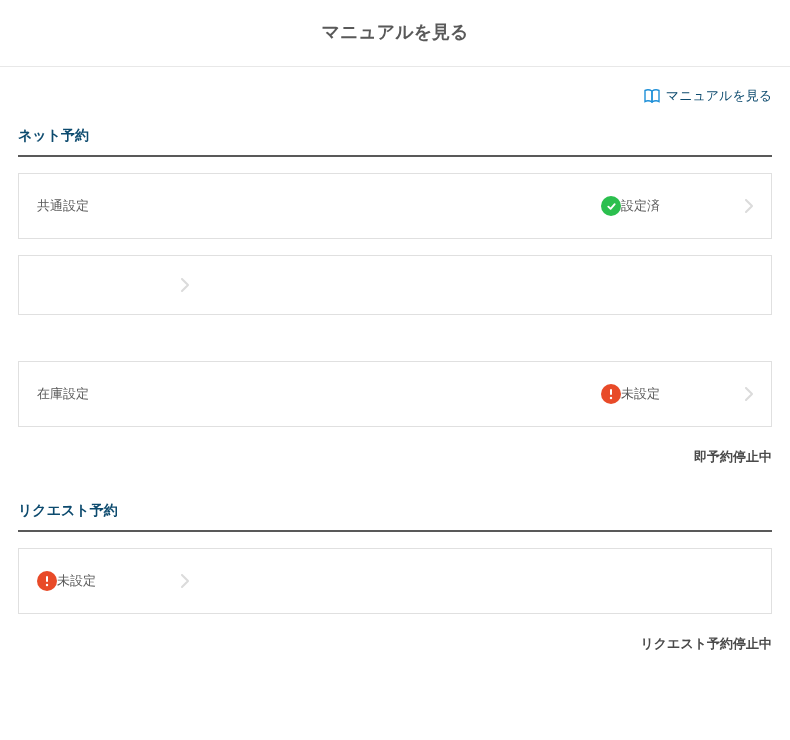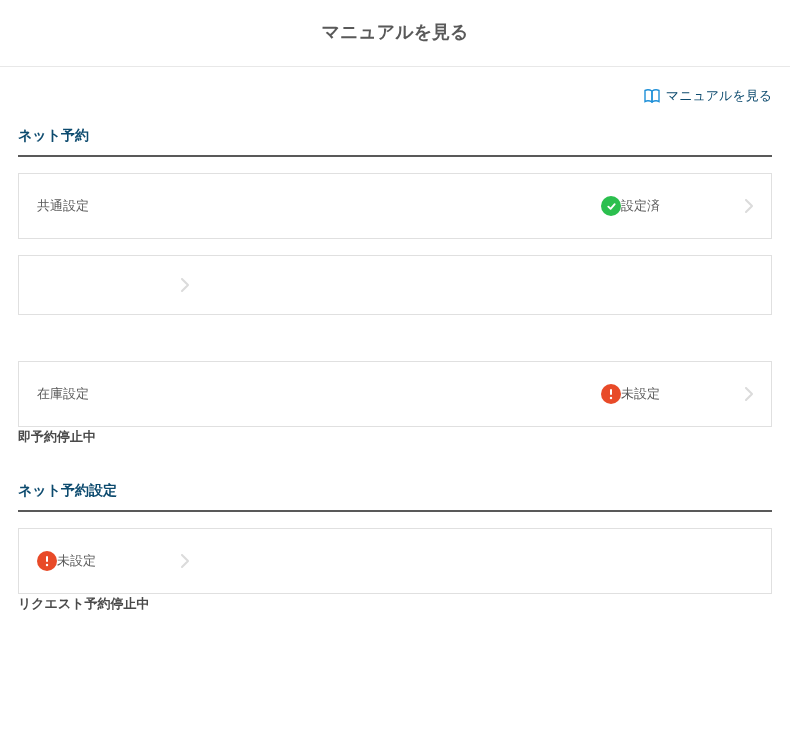"即予約停止中" .section-footer { margin-top: none -> 20px; text-align: left -> right }
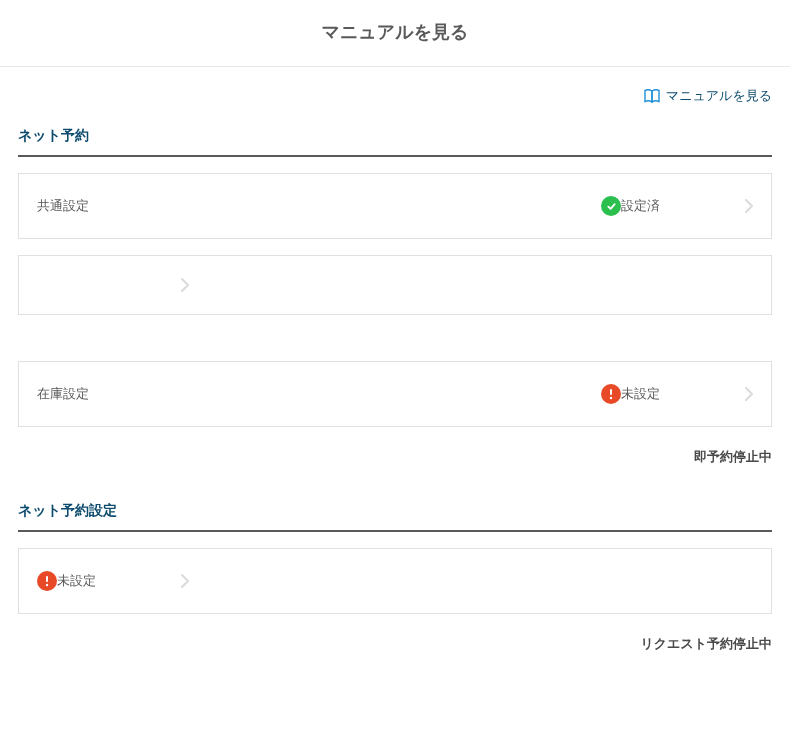"ネット予約設定" div.section-title { text: ネット予約設定 -> リクエスト予約 }
